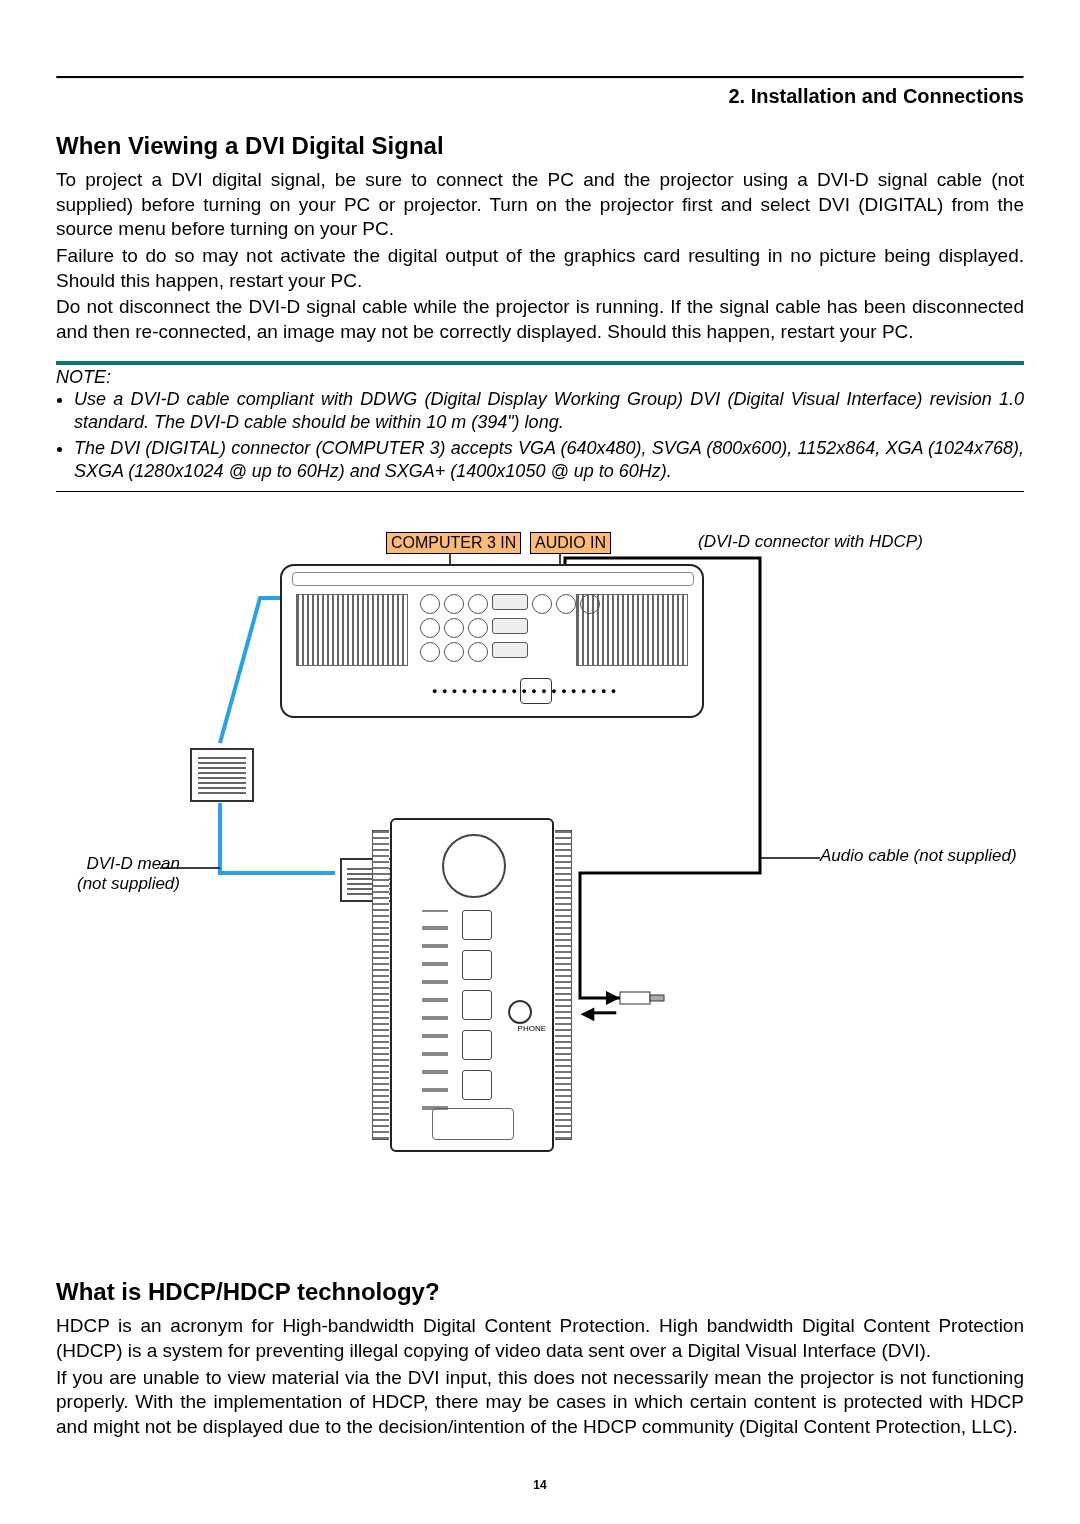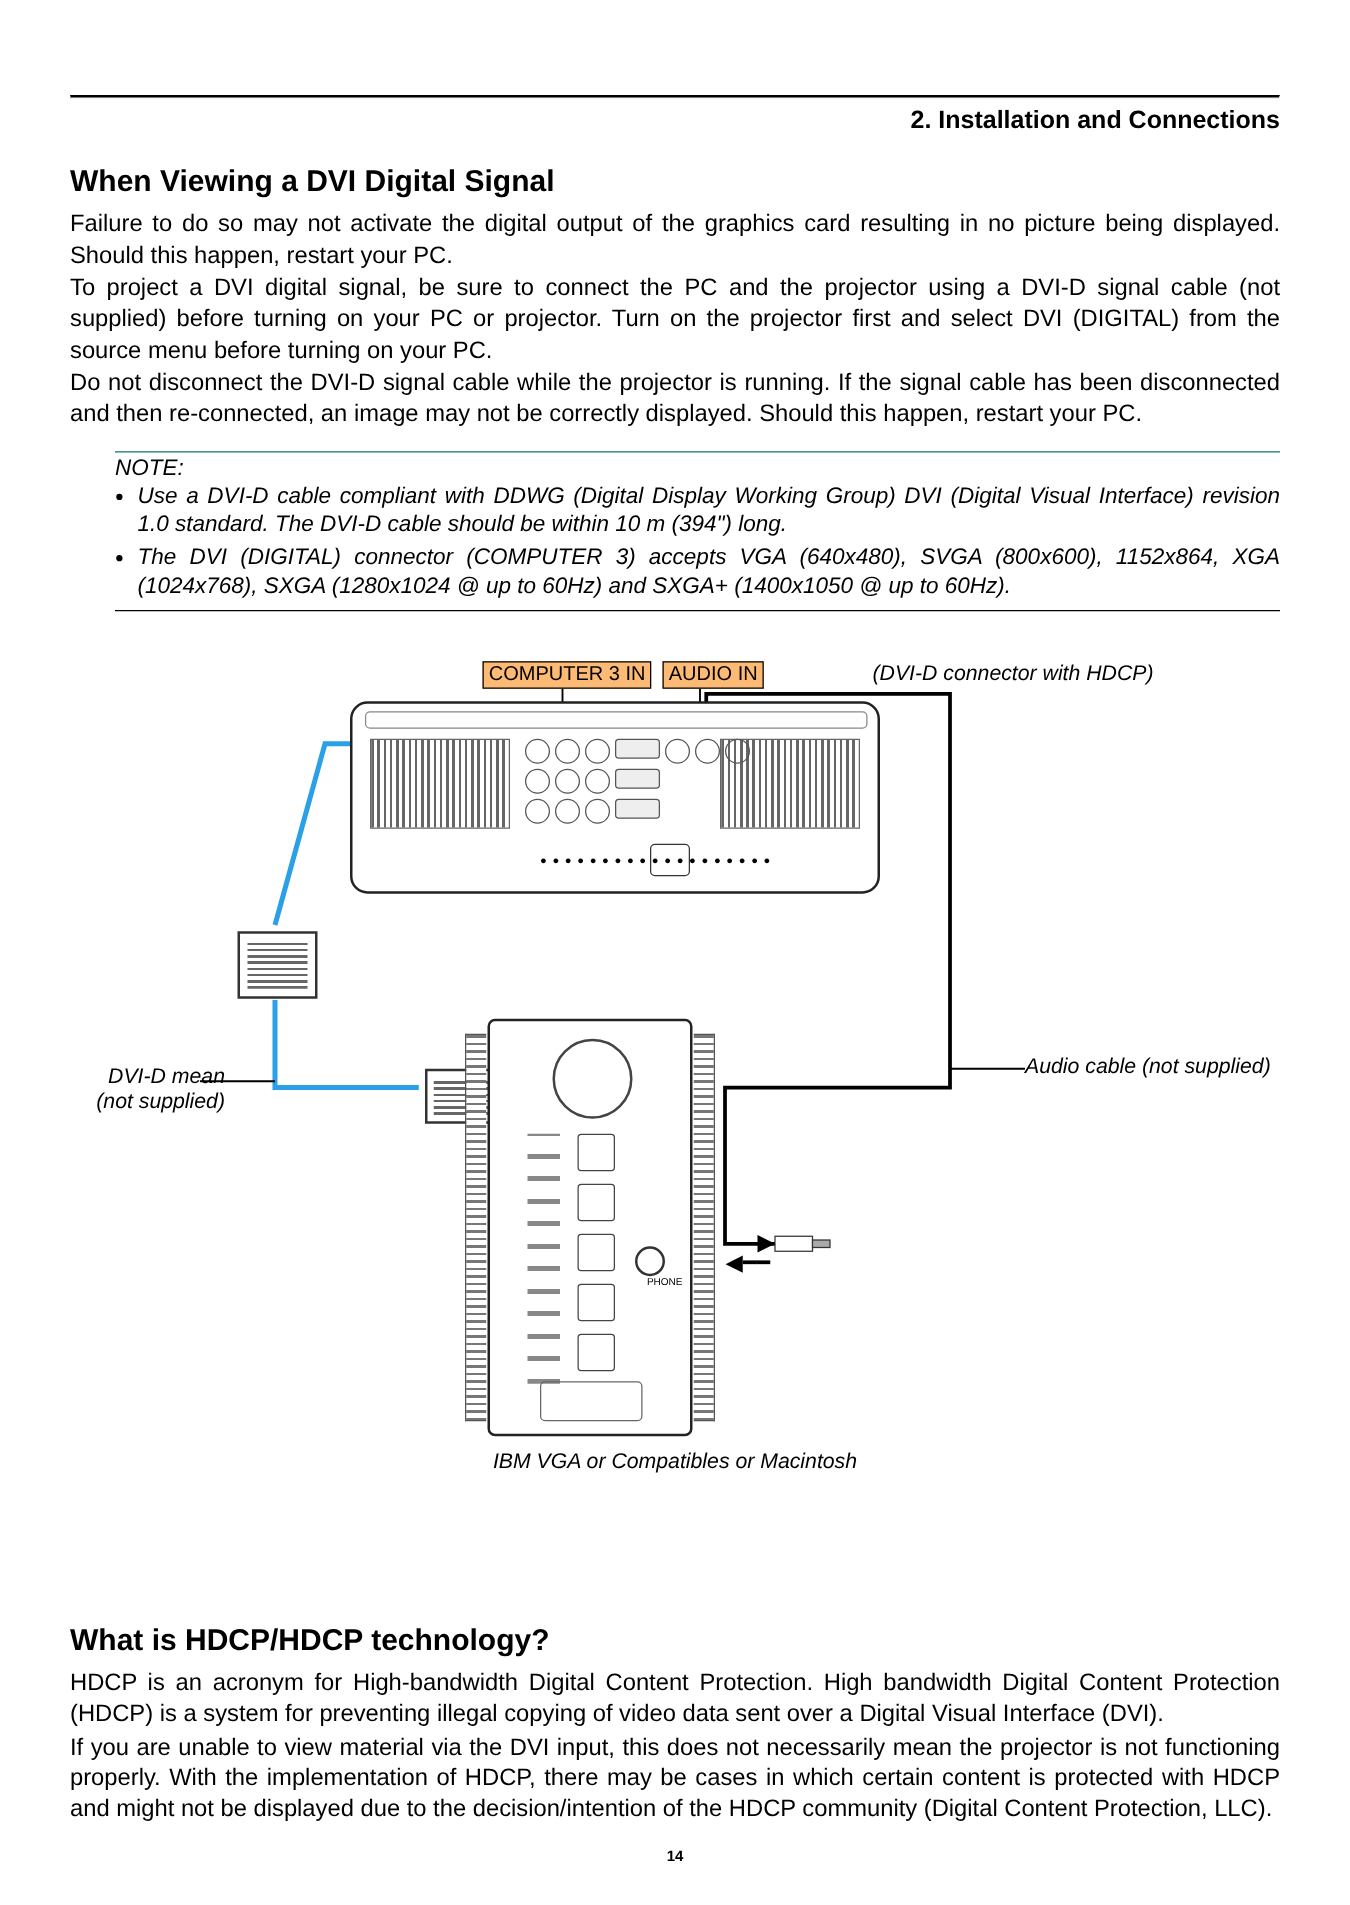"Failure to do so may" div.body-text { order: before "To project a DVI digital" -> after "To project a DVI digital" }
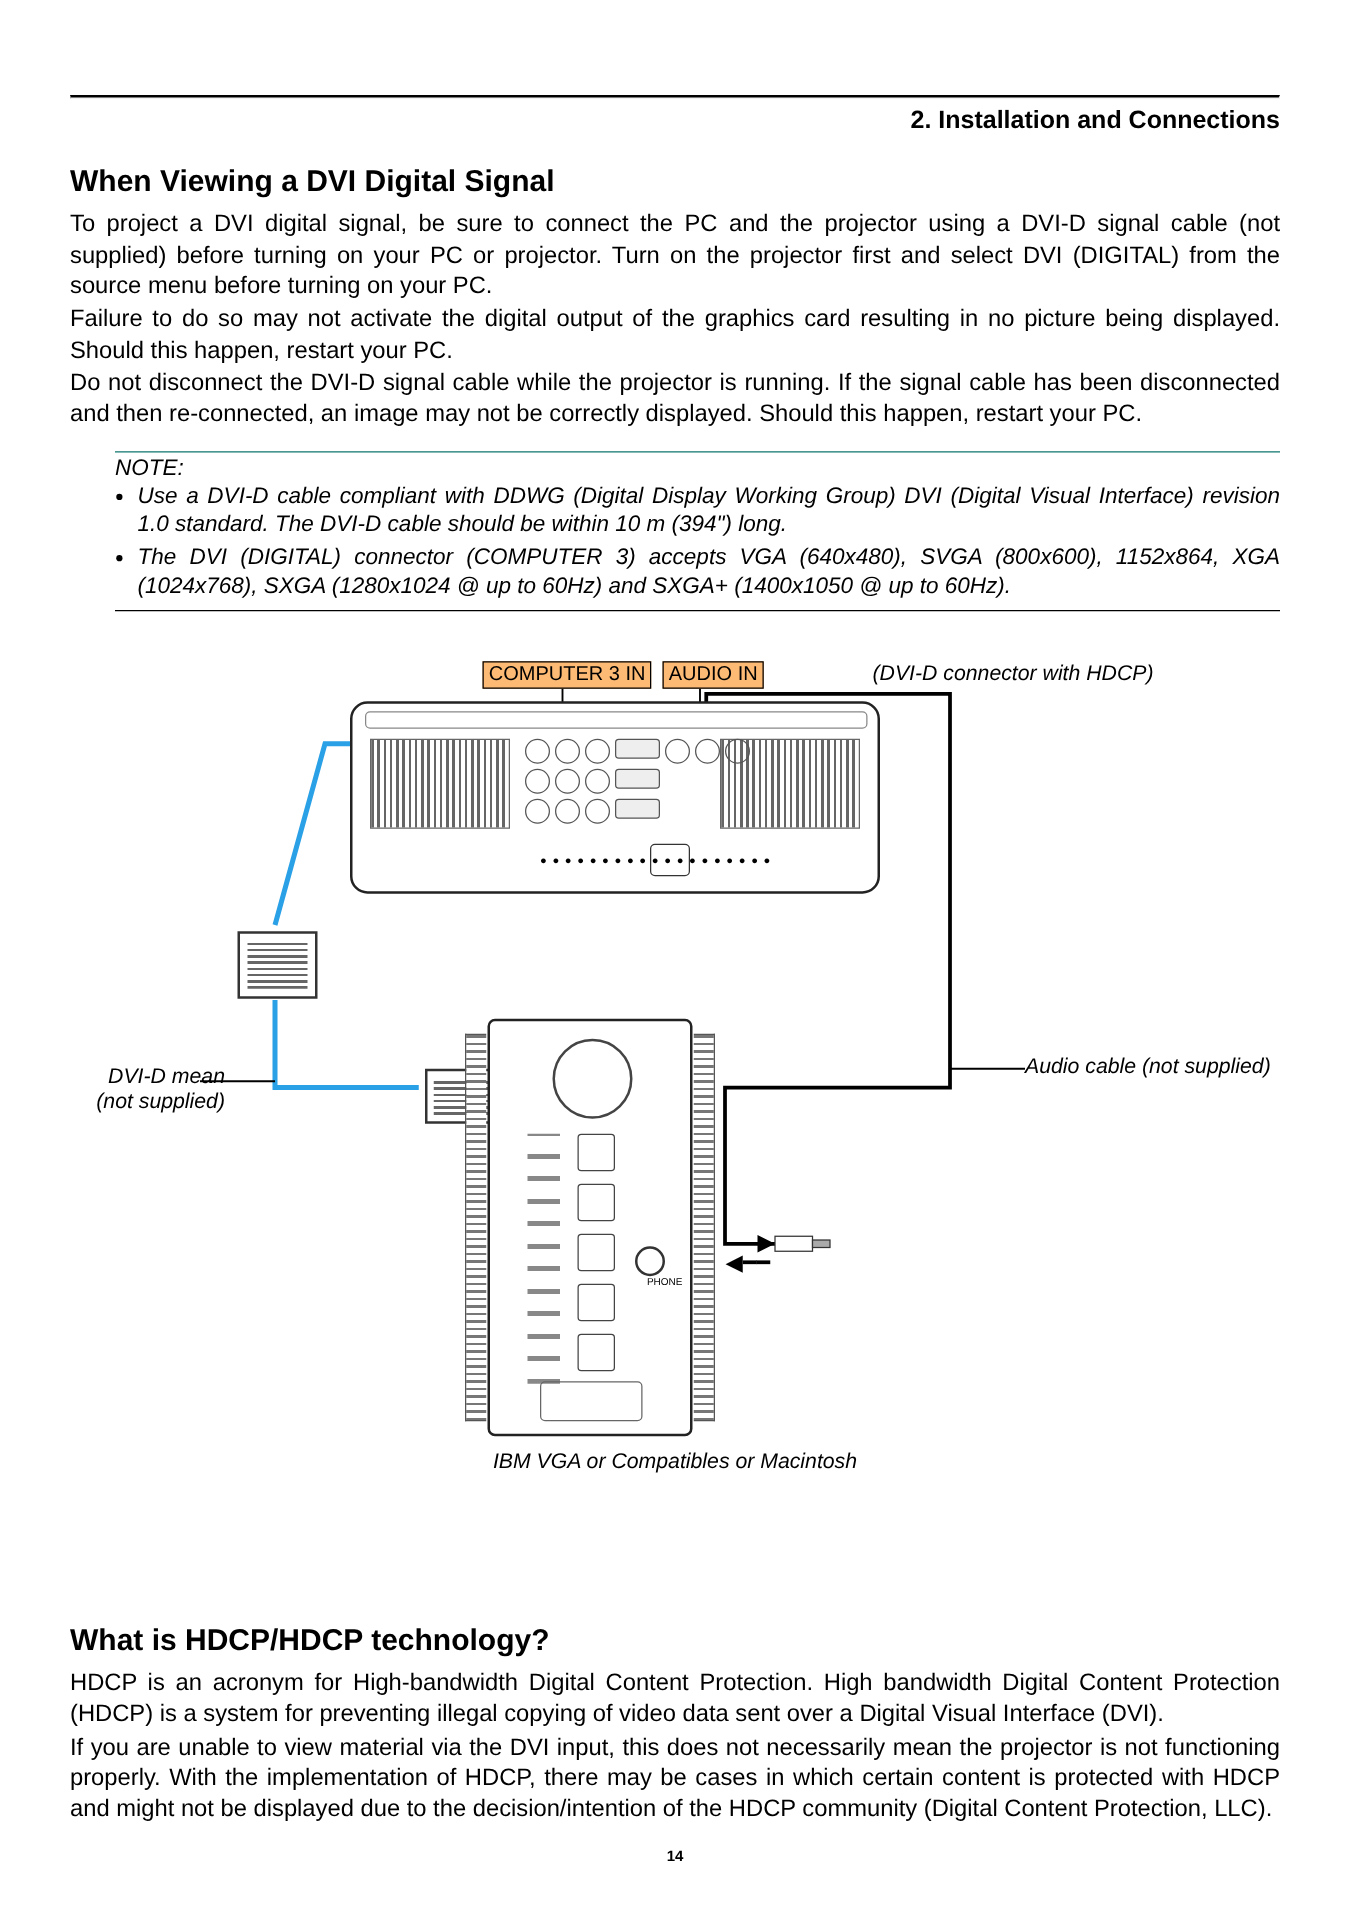"NOTE:" .note-block { border-top: 1px solid #0f766e -> 4px solid #0f766e; margin-left: 36px -> none }
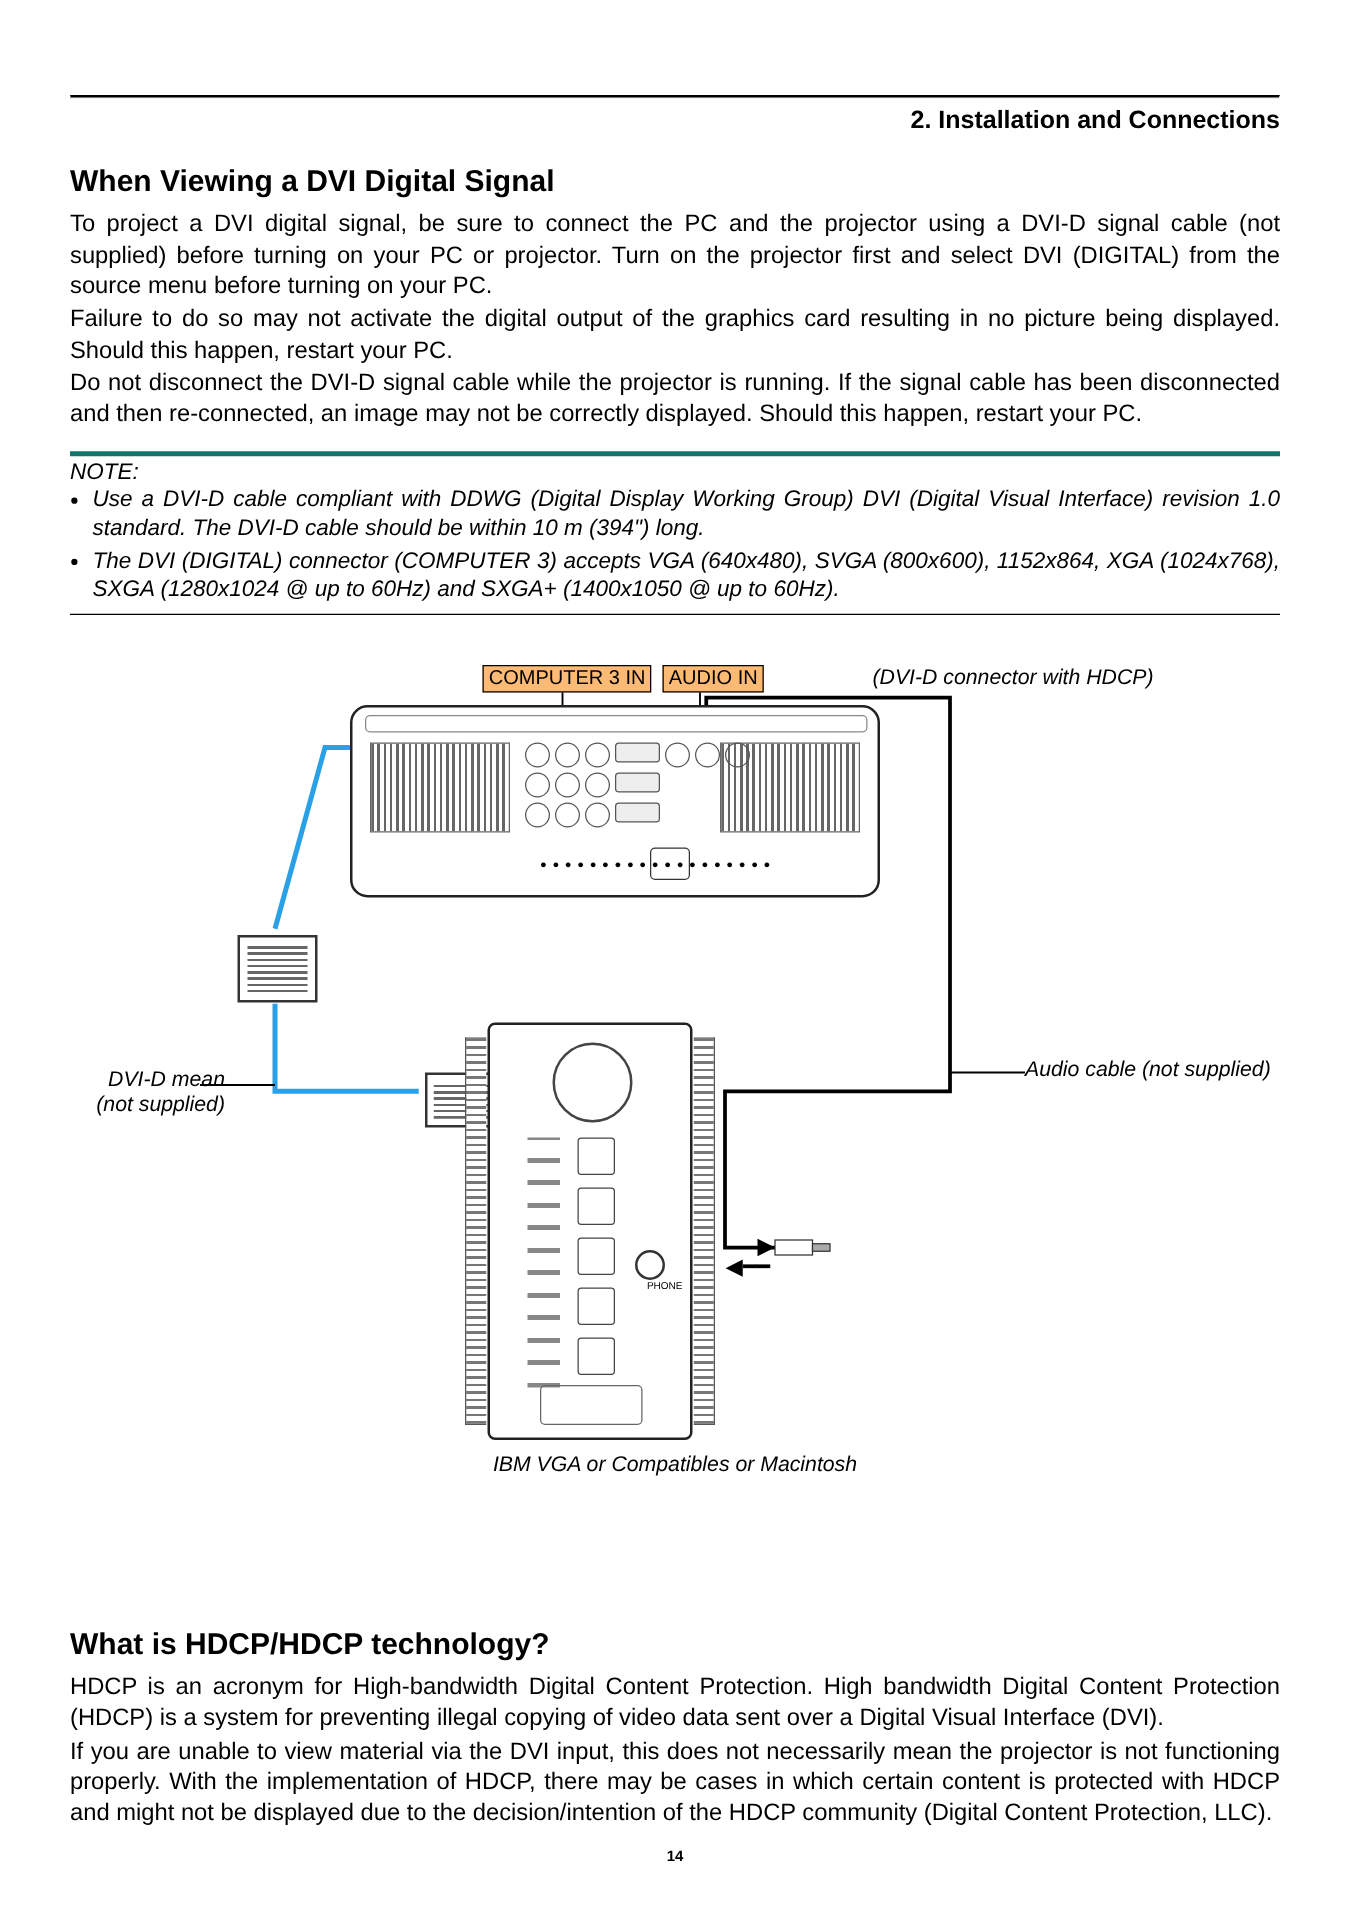"IBM VGA or Compatibles or" div.caption { html: <div>IBM VGA or Compatibles or Macintosh</div> -> none }
